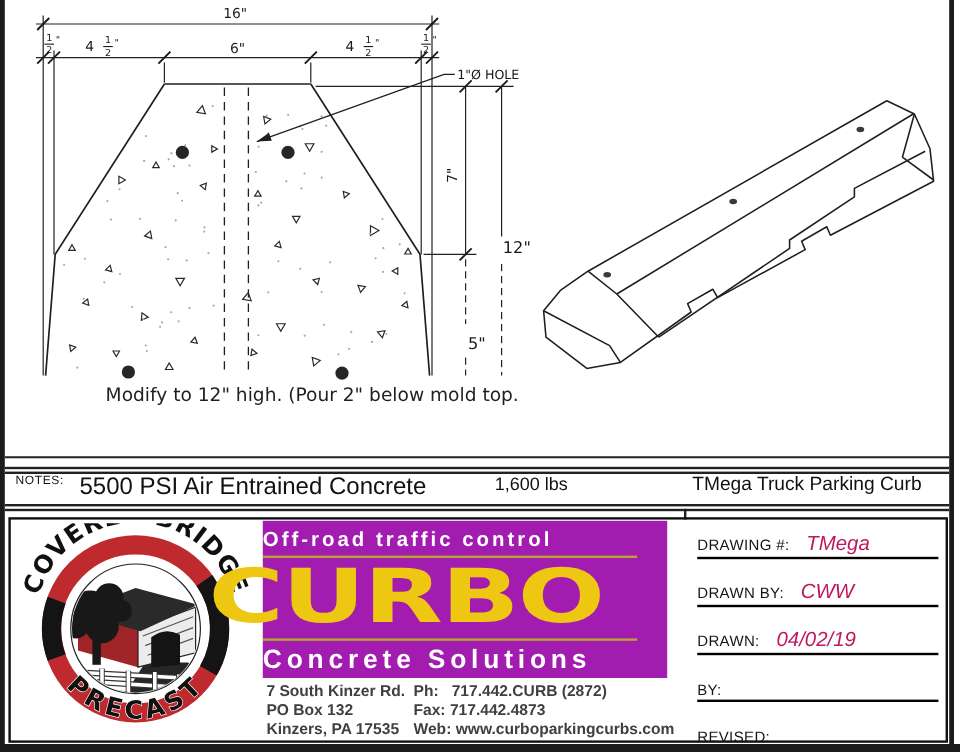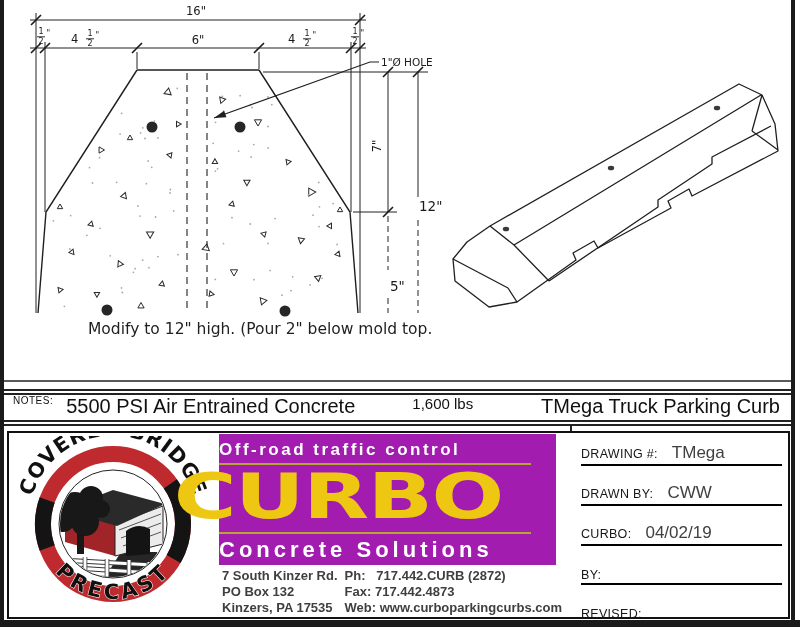"TMega Truck Parking Curb" #notes-title { font-size: 20px -> 16px; margin-right: 10px -> 22px }
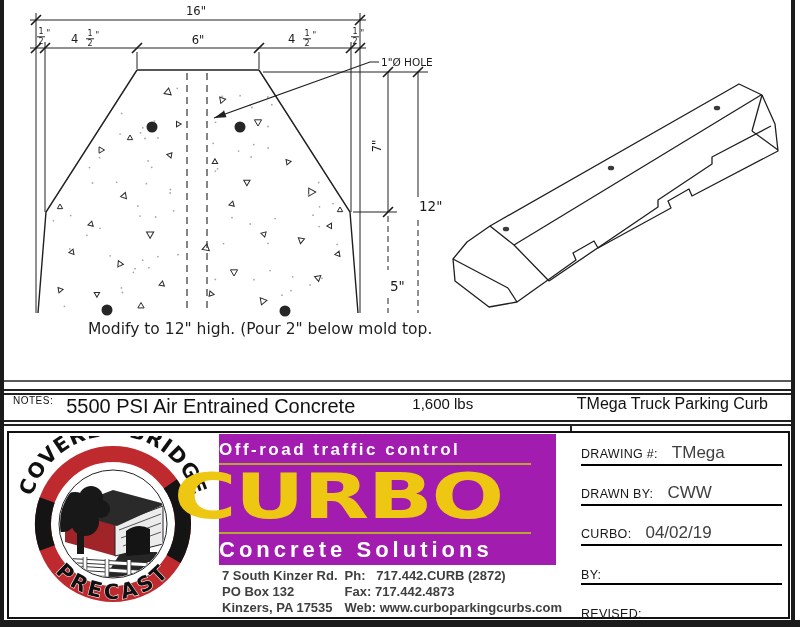"TMega" .tb-value { color: #404040 -> #be185d; font-style: none -> italic }
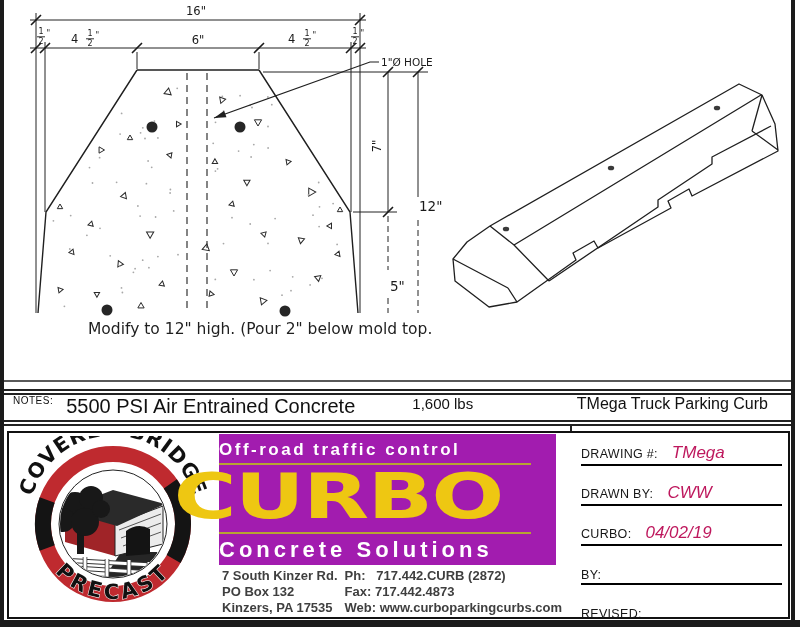"CURBO:" span.tb-label { text: CURBO -> DRAWN }
